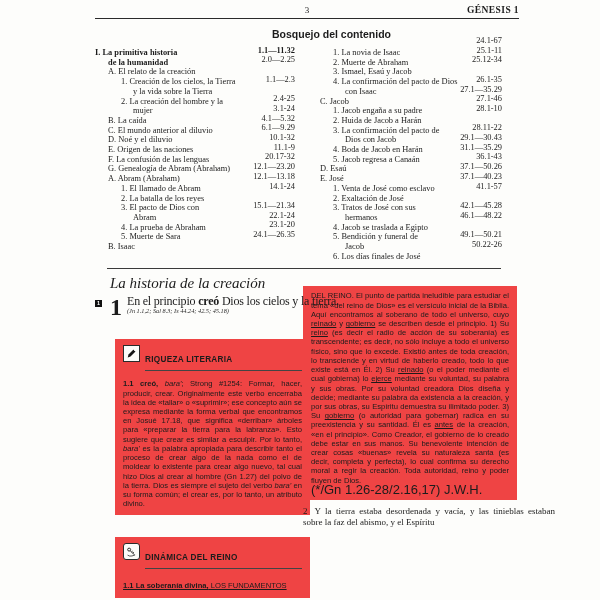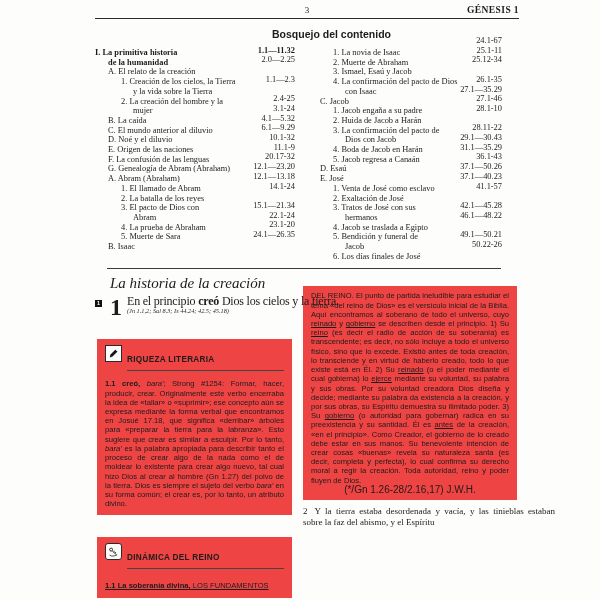"RIQUEZA LITERARIA" .bcol-left .graybox { margin-left: 2px -> 20px }
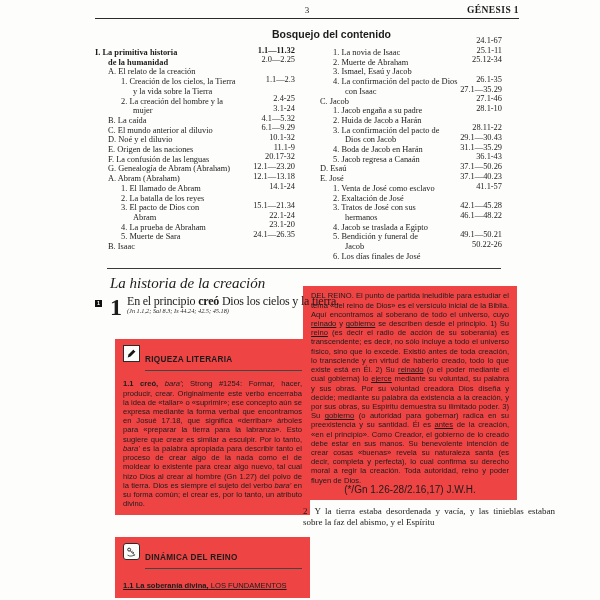"(*/Gn 1.26-28/2.16,17) J.W.H." .box-sig { font-size: 10px -> 13px; text-align: center -> left }
